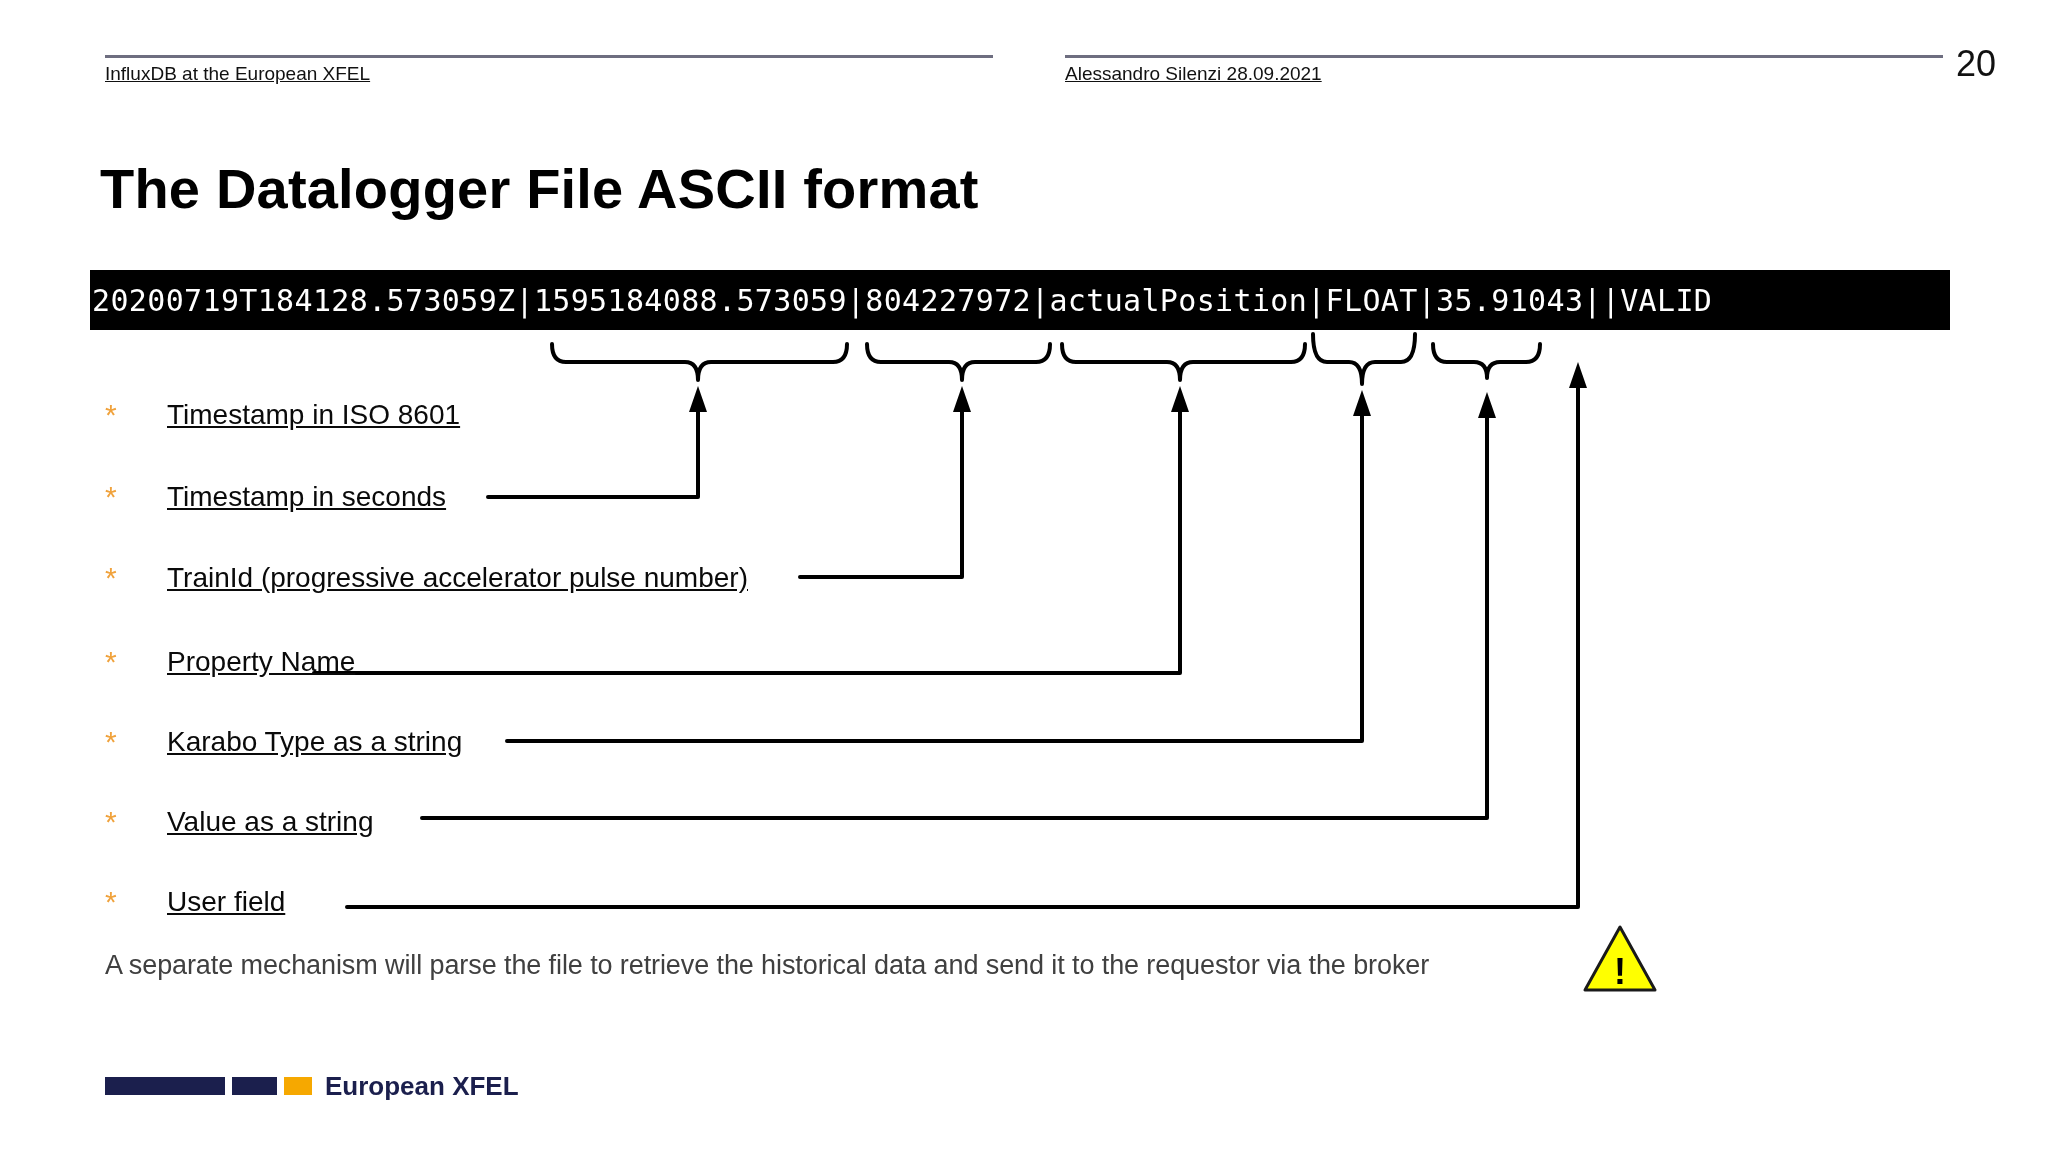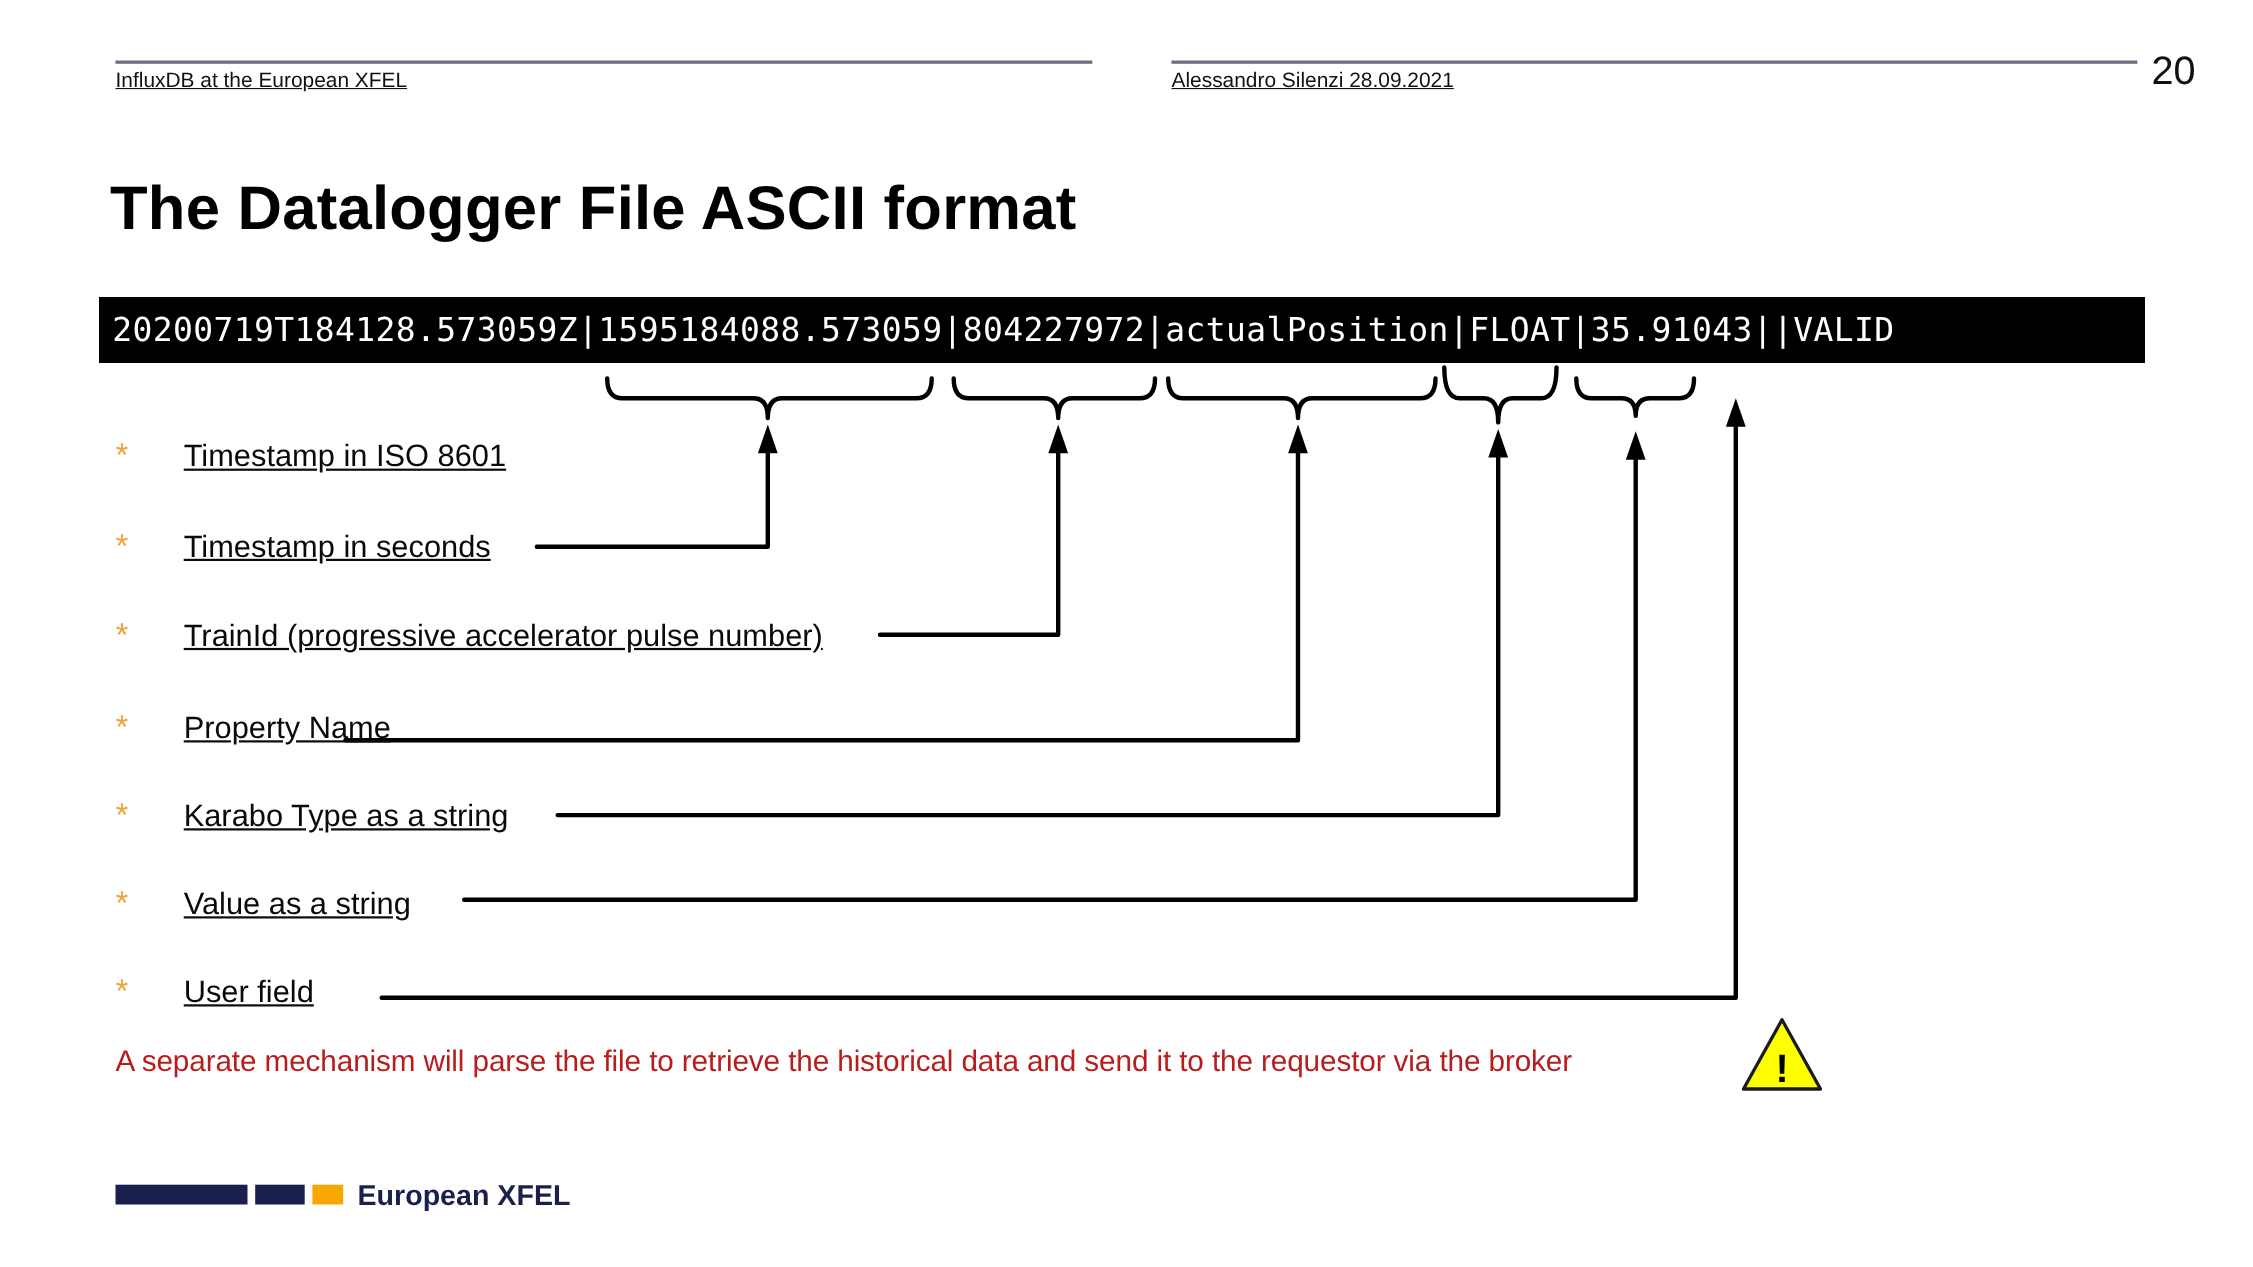"20200719T184128.573059Z|1595184088.57305" .banner .log { padding-left: 12px -> 2px }
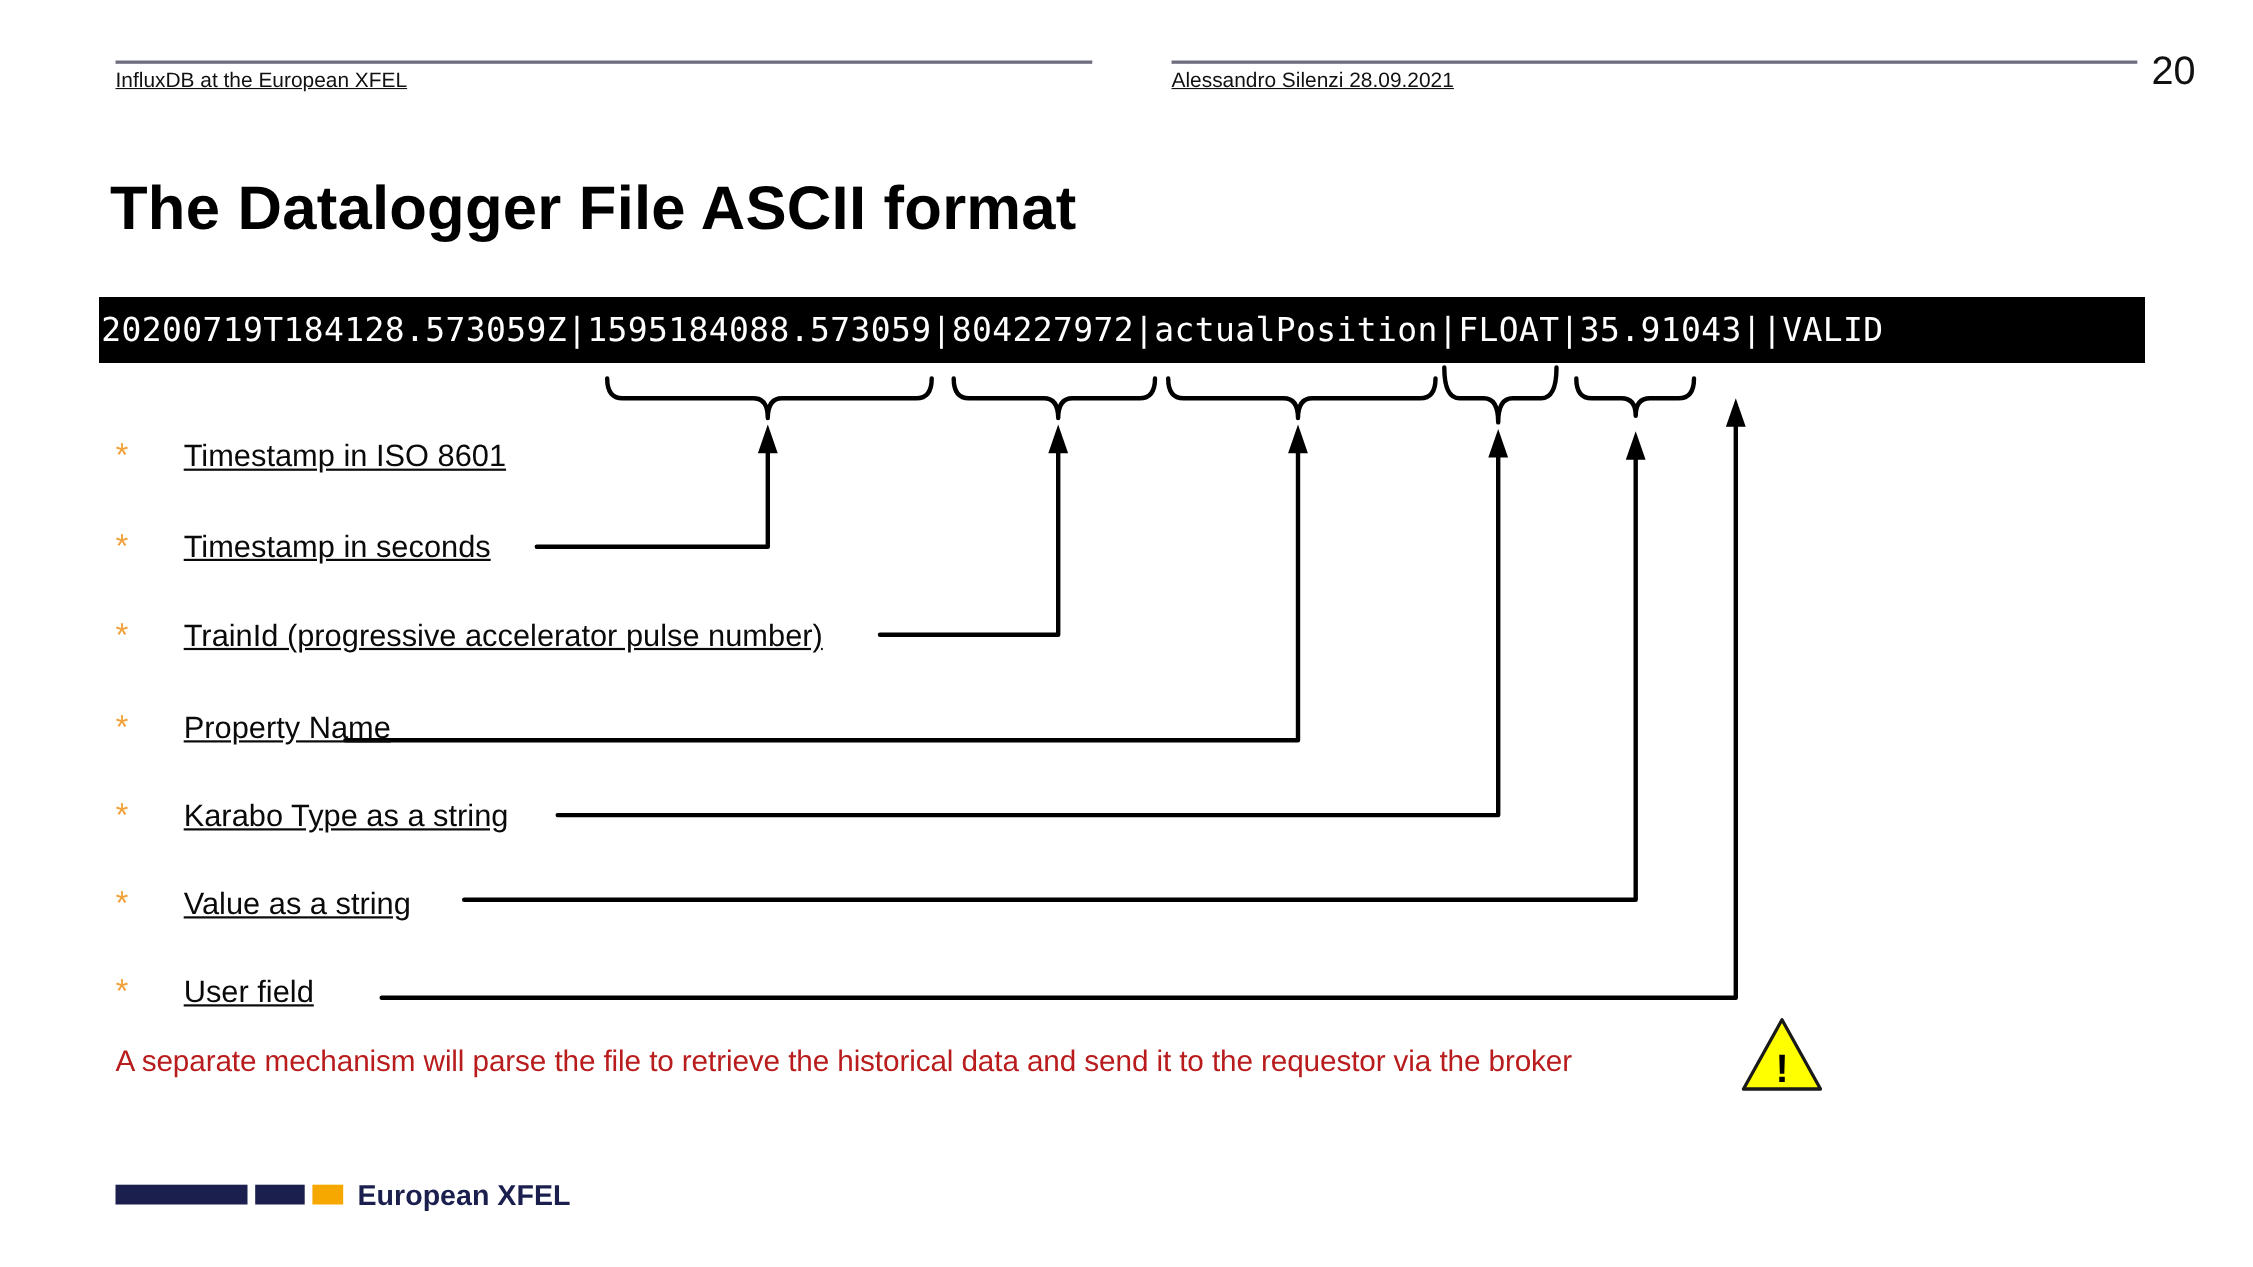"A separate mechanism will parse" .note { color: #b91c1c -> #404040 }
